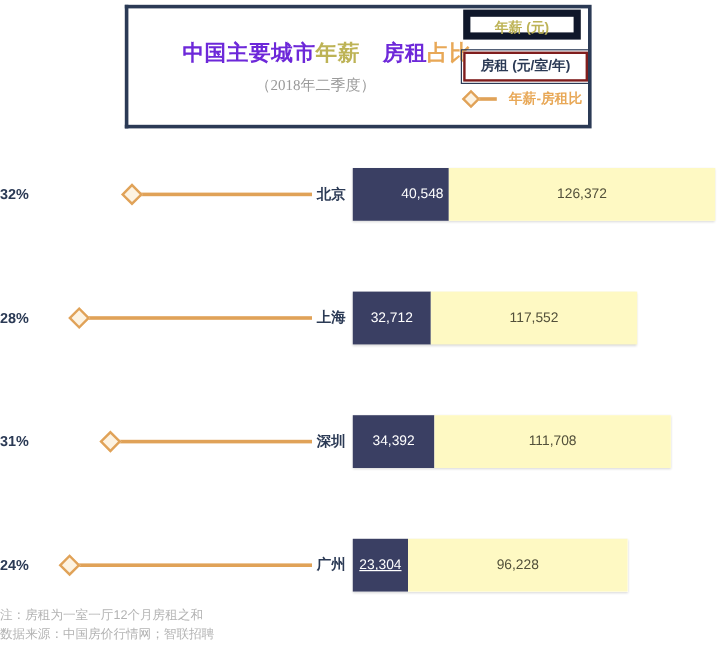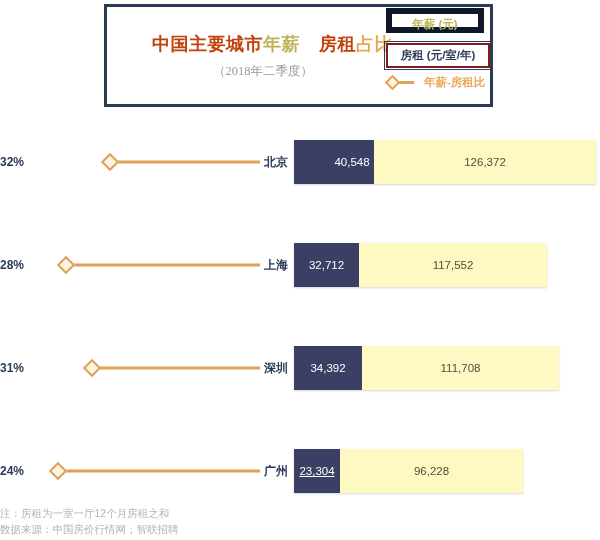"中国主要城市" .t-navy { color: #c2410c -> #6d28d9 }
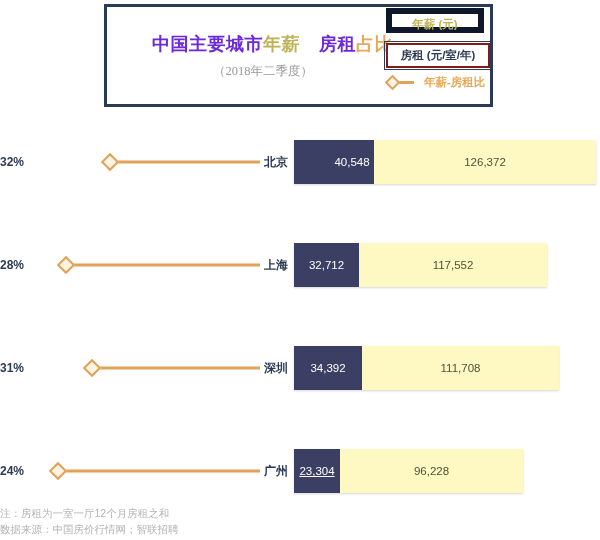"117,552" div.seg { width: 188px -> 172px }
